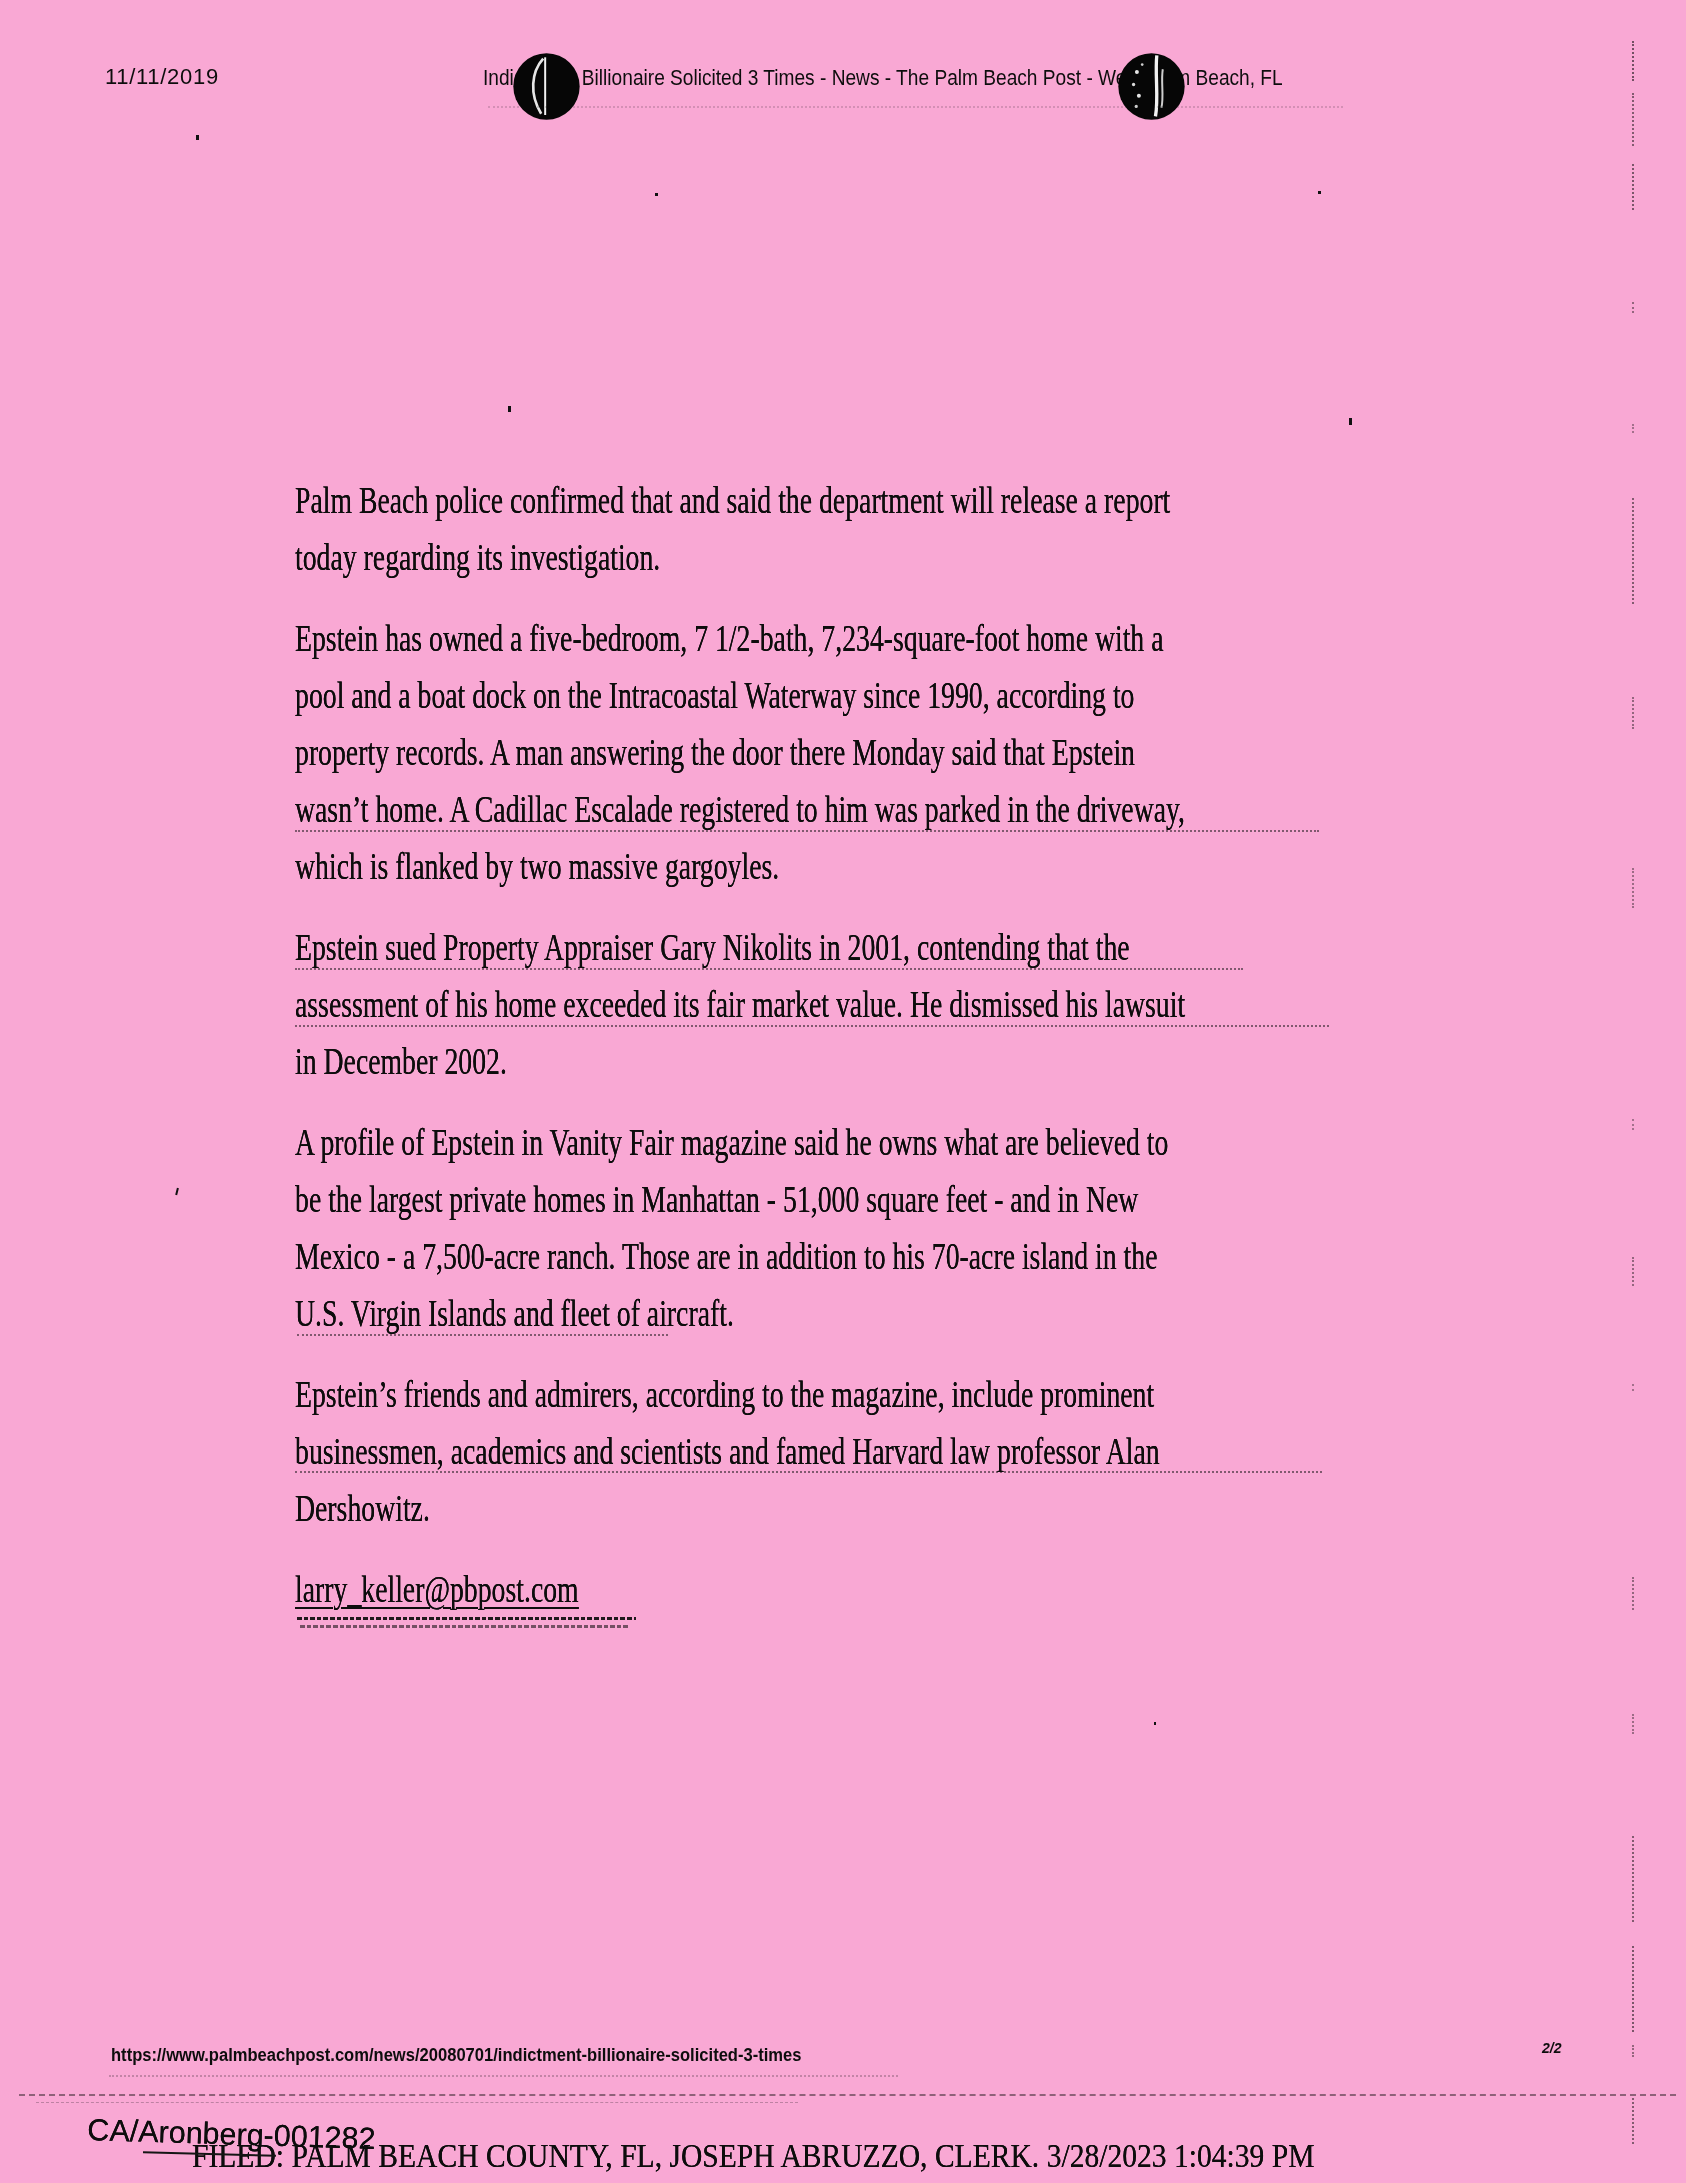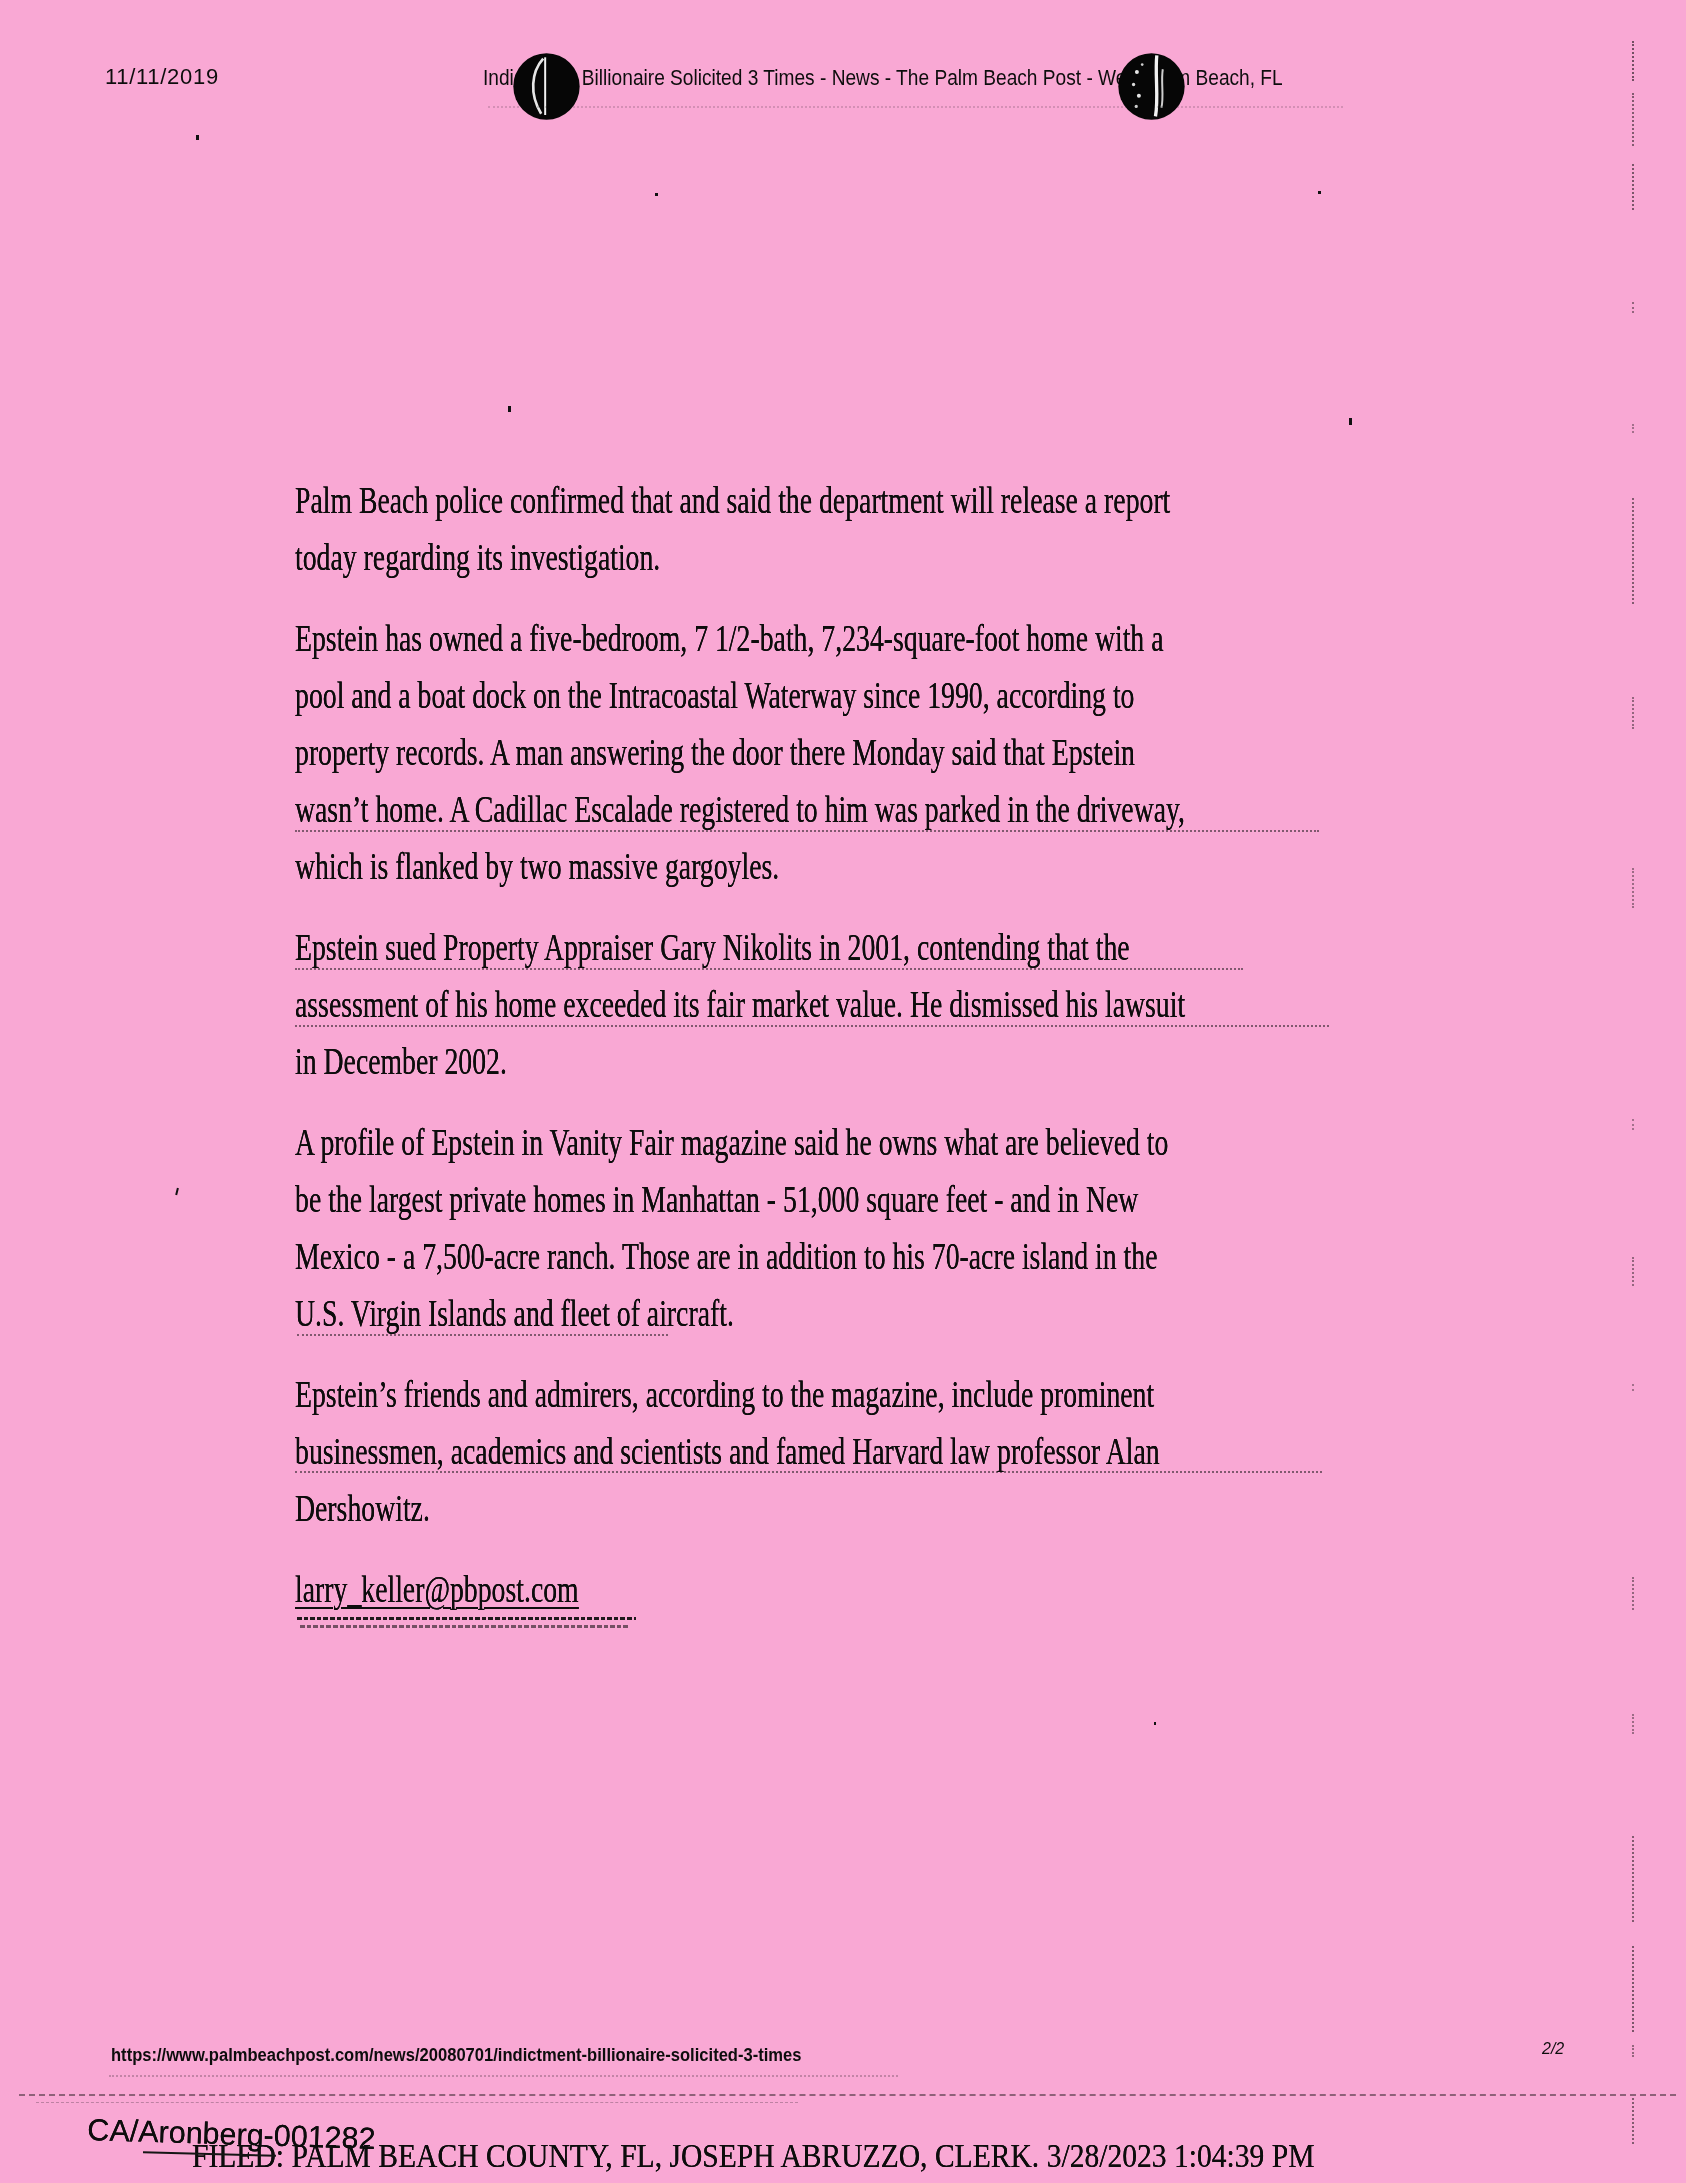"2/2" .footer-page { font-size: 16px -> 14px; font-weight: normal -> bold }
